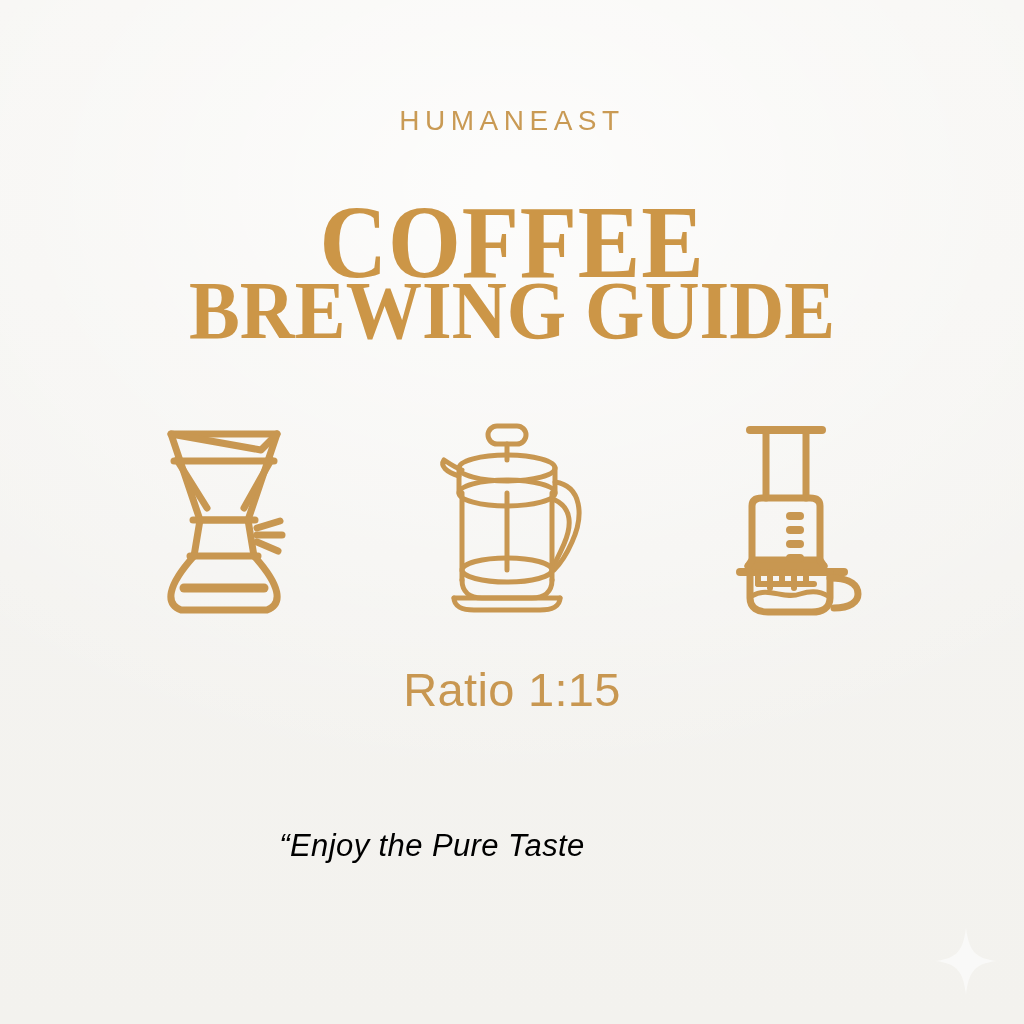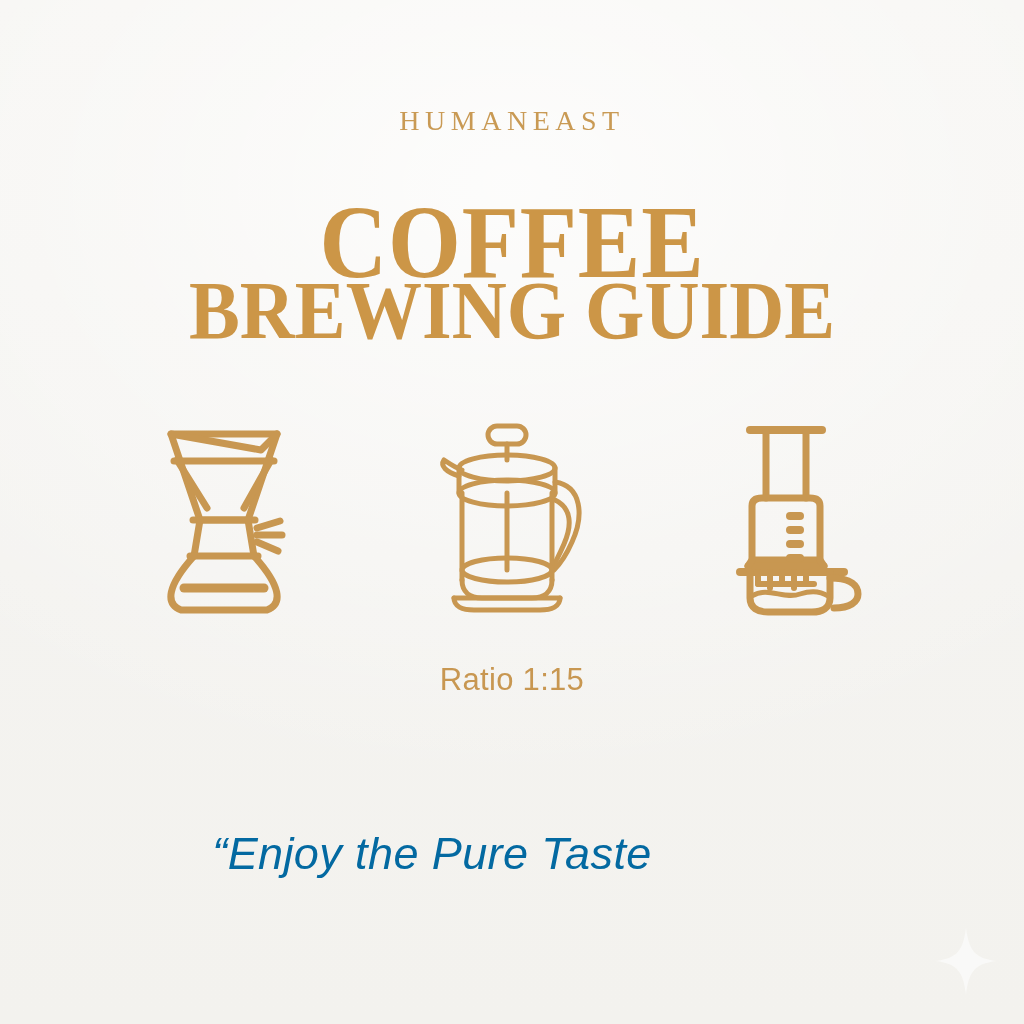"HUMANEAST" .brand { font-family: Liberation Serif, serif -> Liberation Sans, sans-serif }
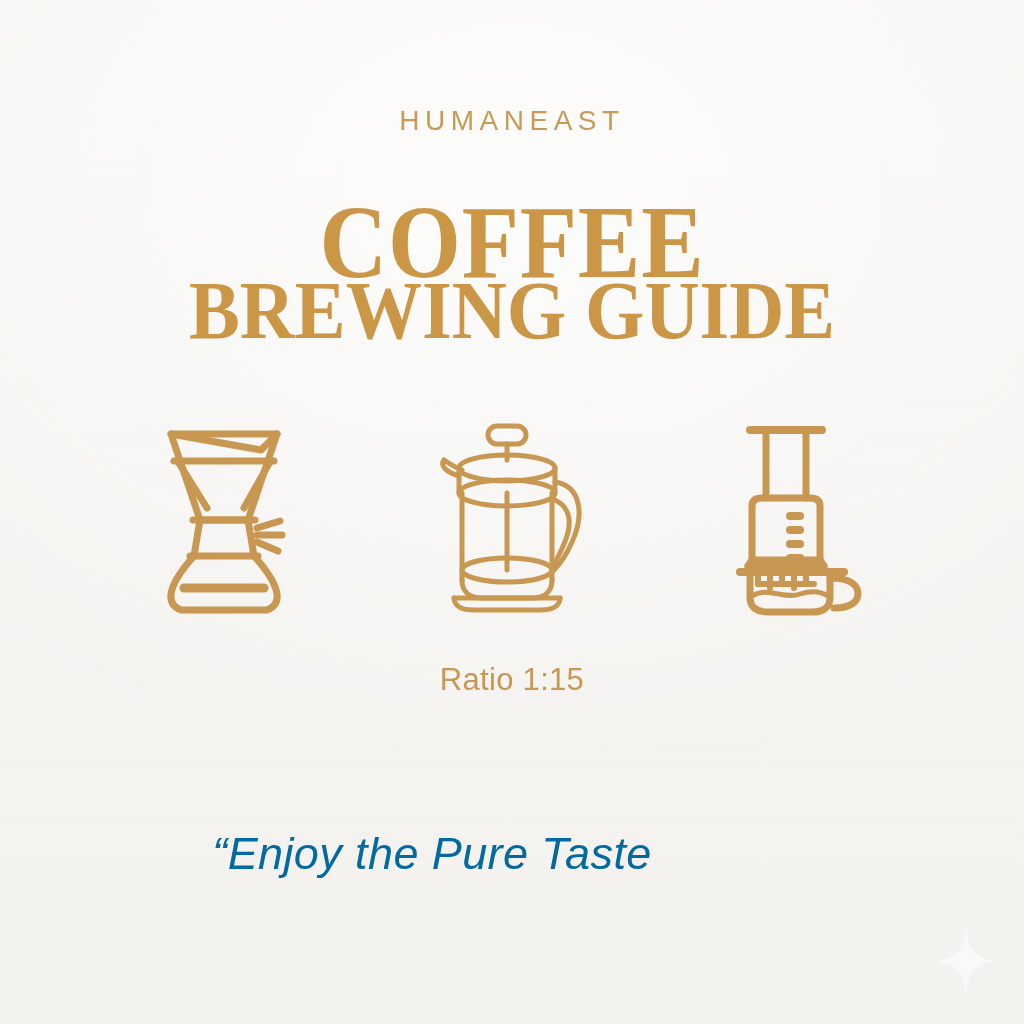"Ratio 1:15" .specs { font-size: 31px -> 47px }
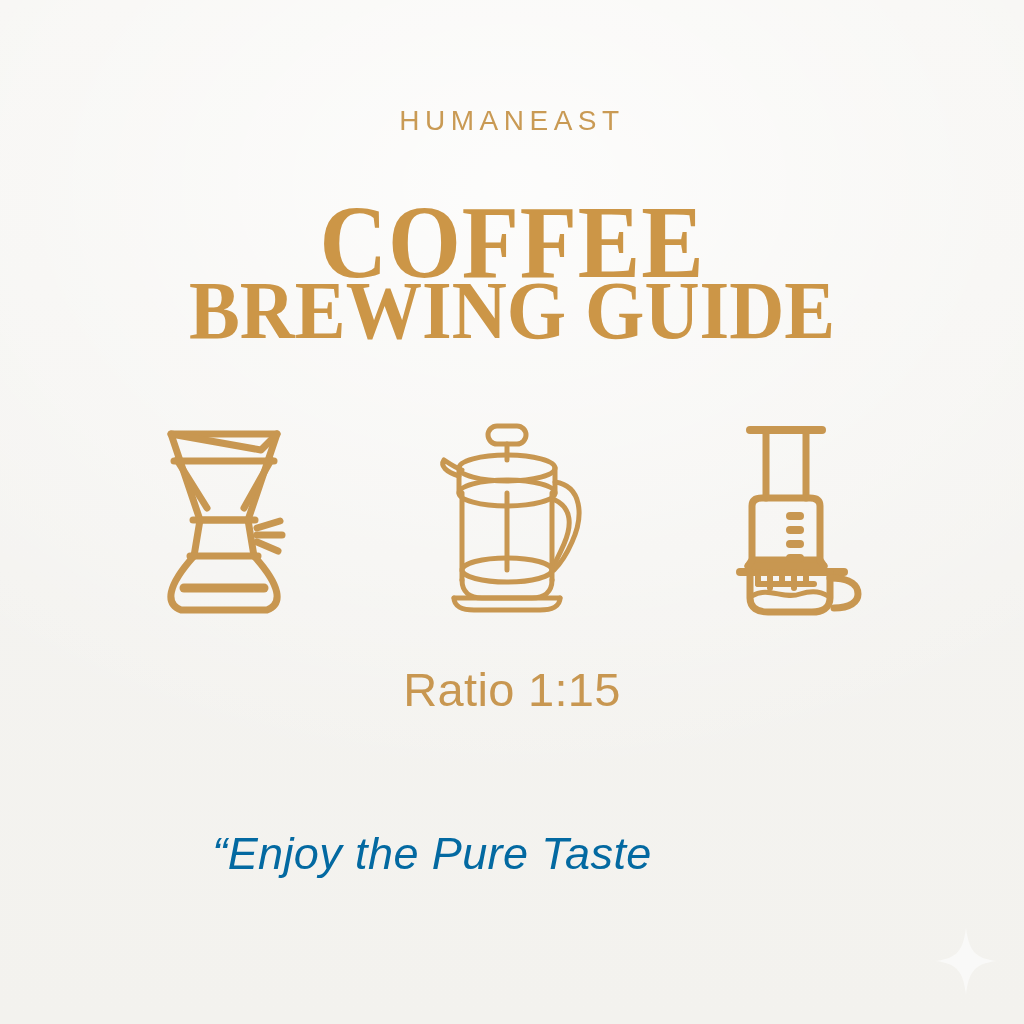"“Enjoy the Pure Taste" .tagline { color: #0369a1 -> #000000; font-size: 45px -> 31px }
